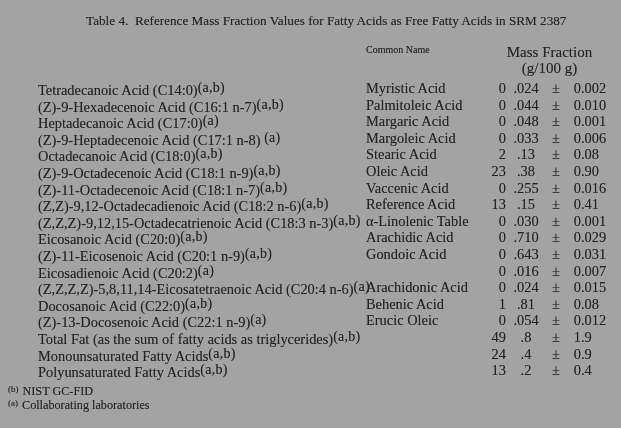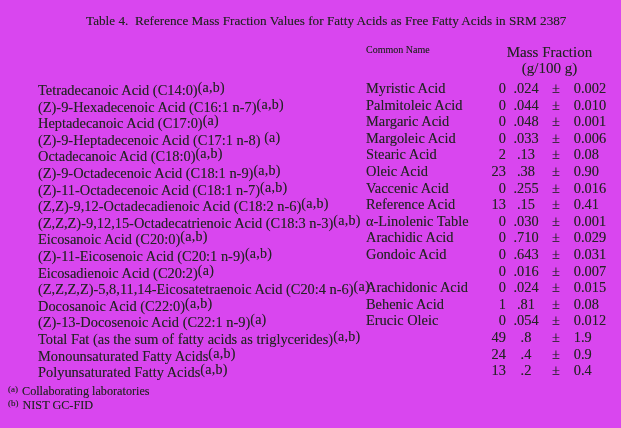"Table 4. Reference Mass Fraction" .page { background: #d946ef -> #a3a3a3 }
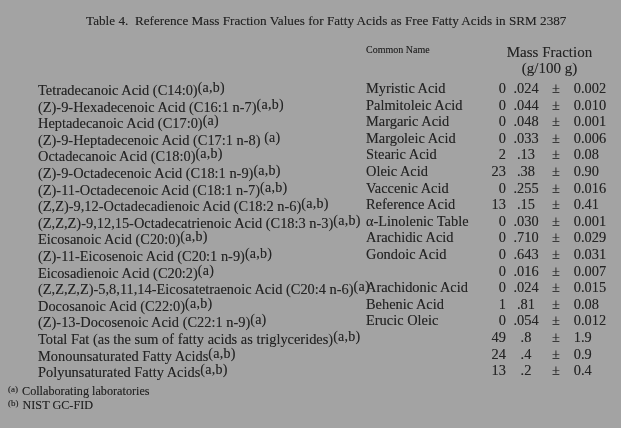"(a) Collaborating laboratories" div.fn { order: before "(b) NIST GC-FID" -> after "(b) NIST GC-FID" }
